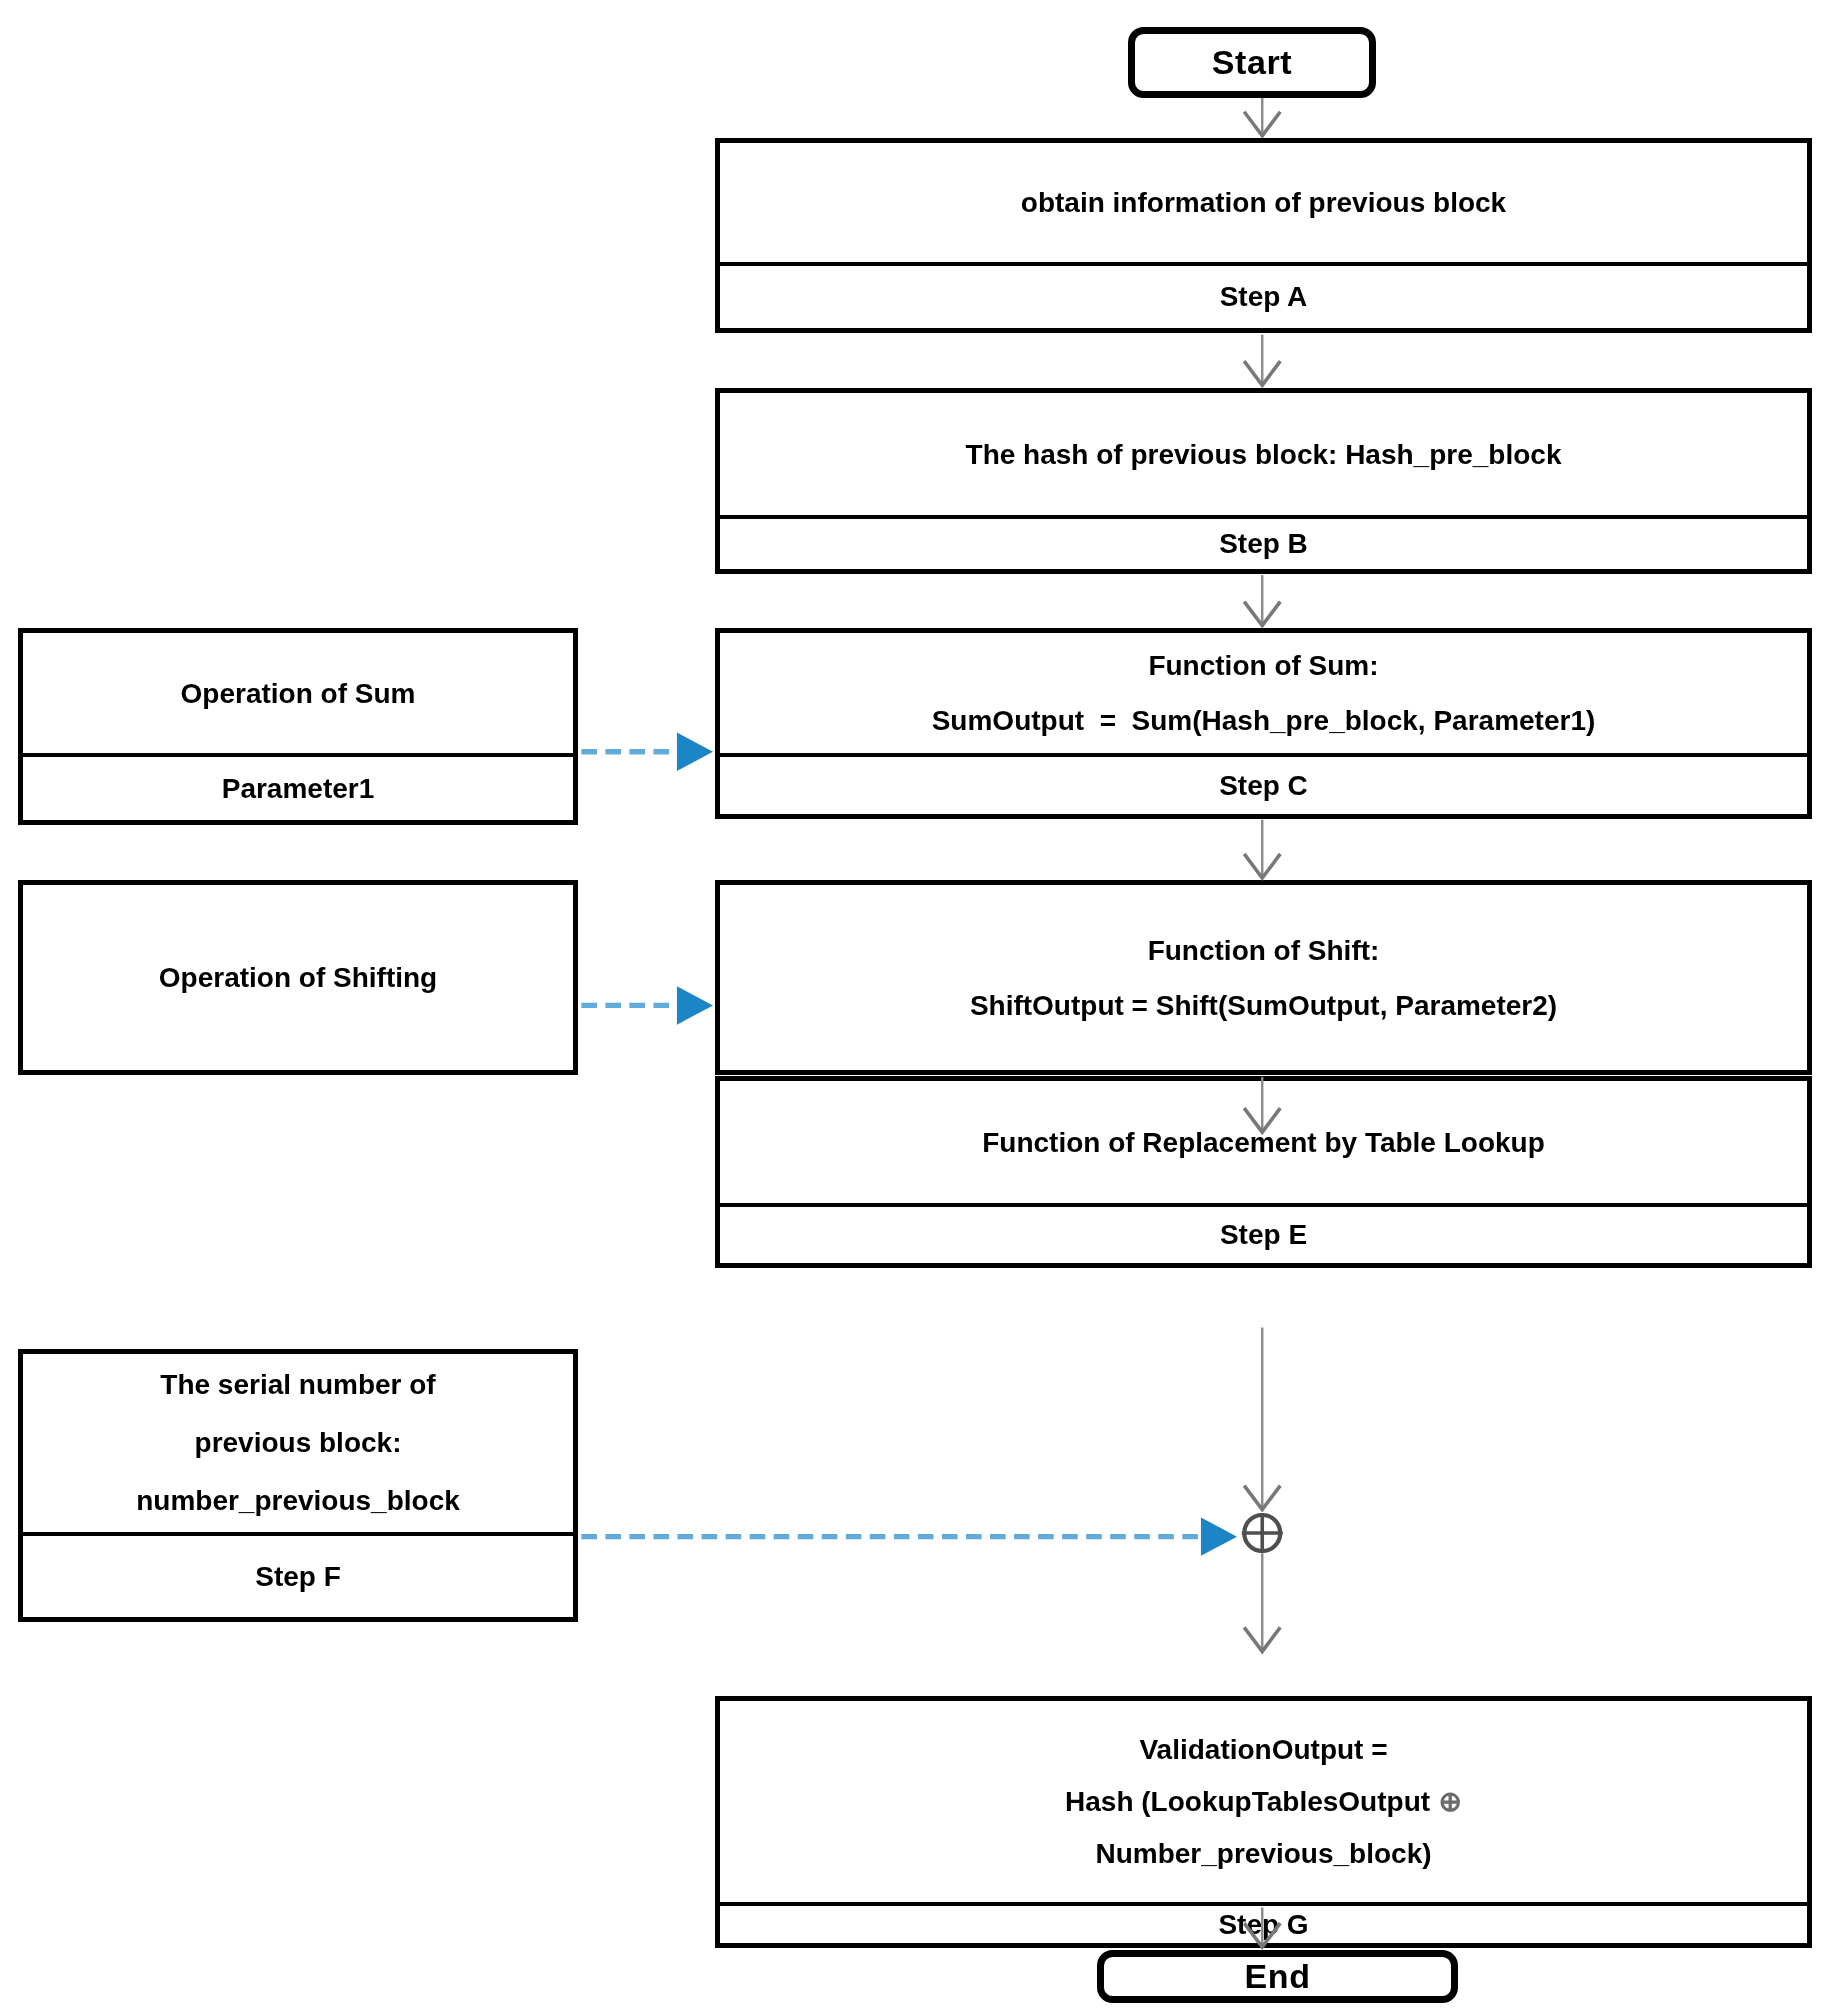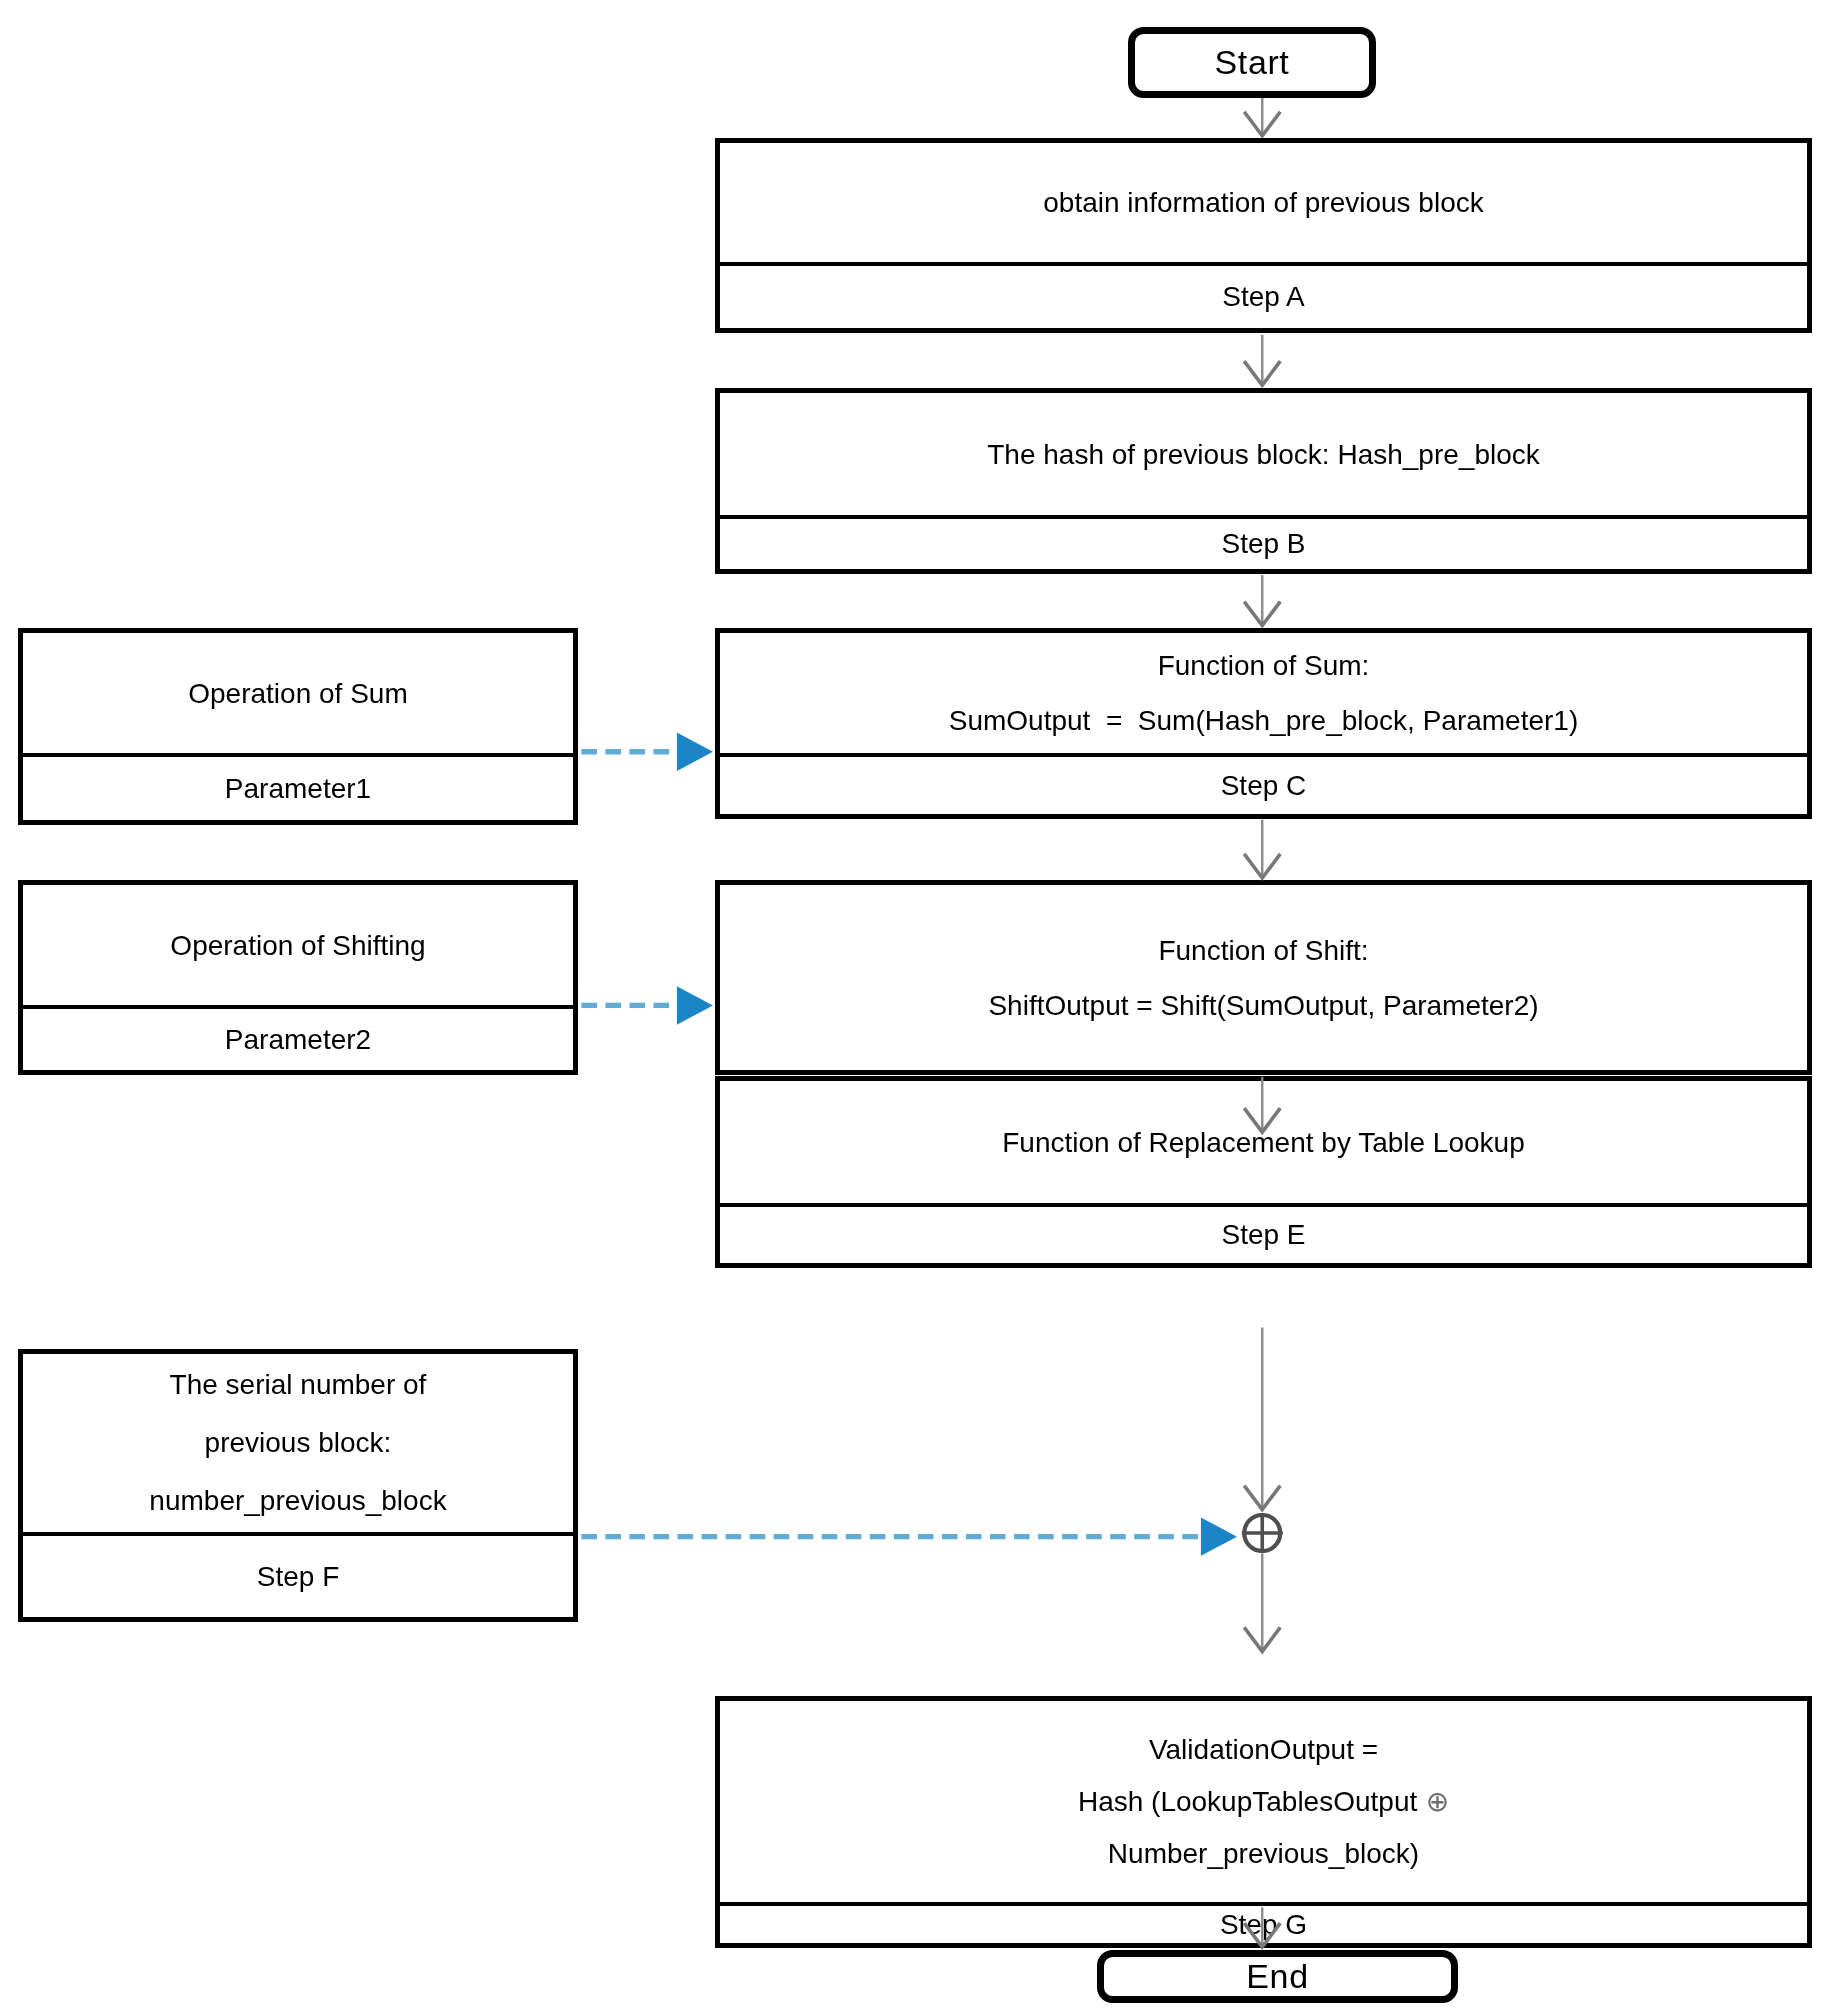"Start" .canvas { font-weight: normal -> bold }
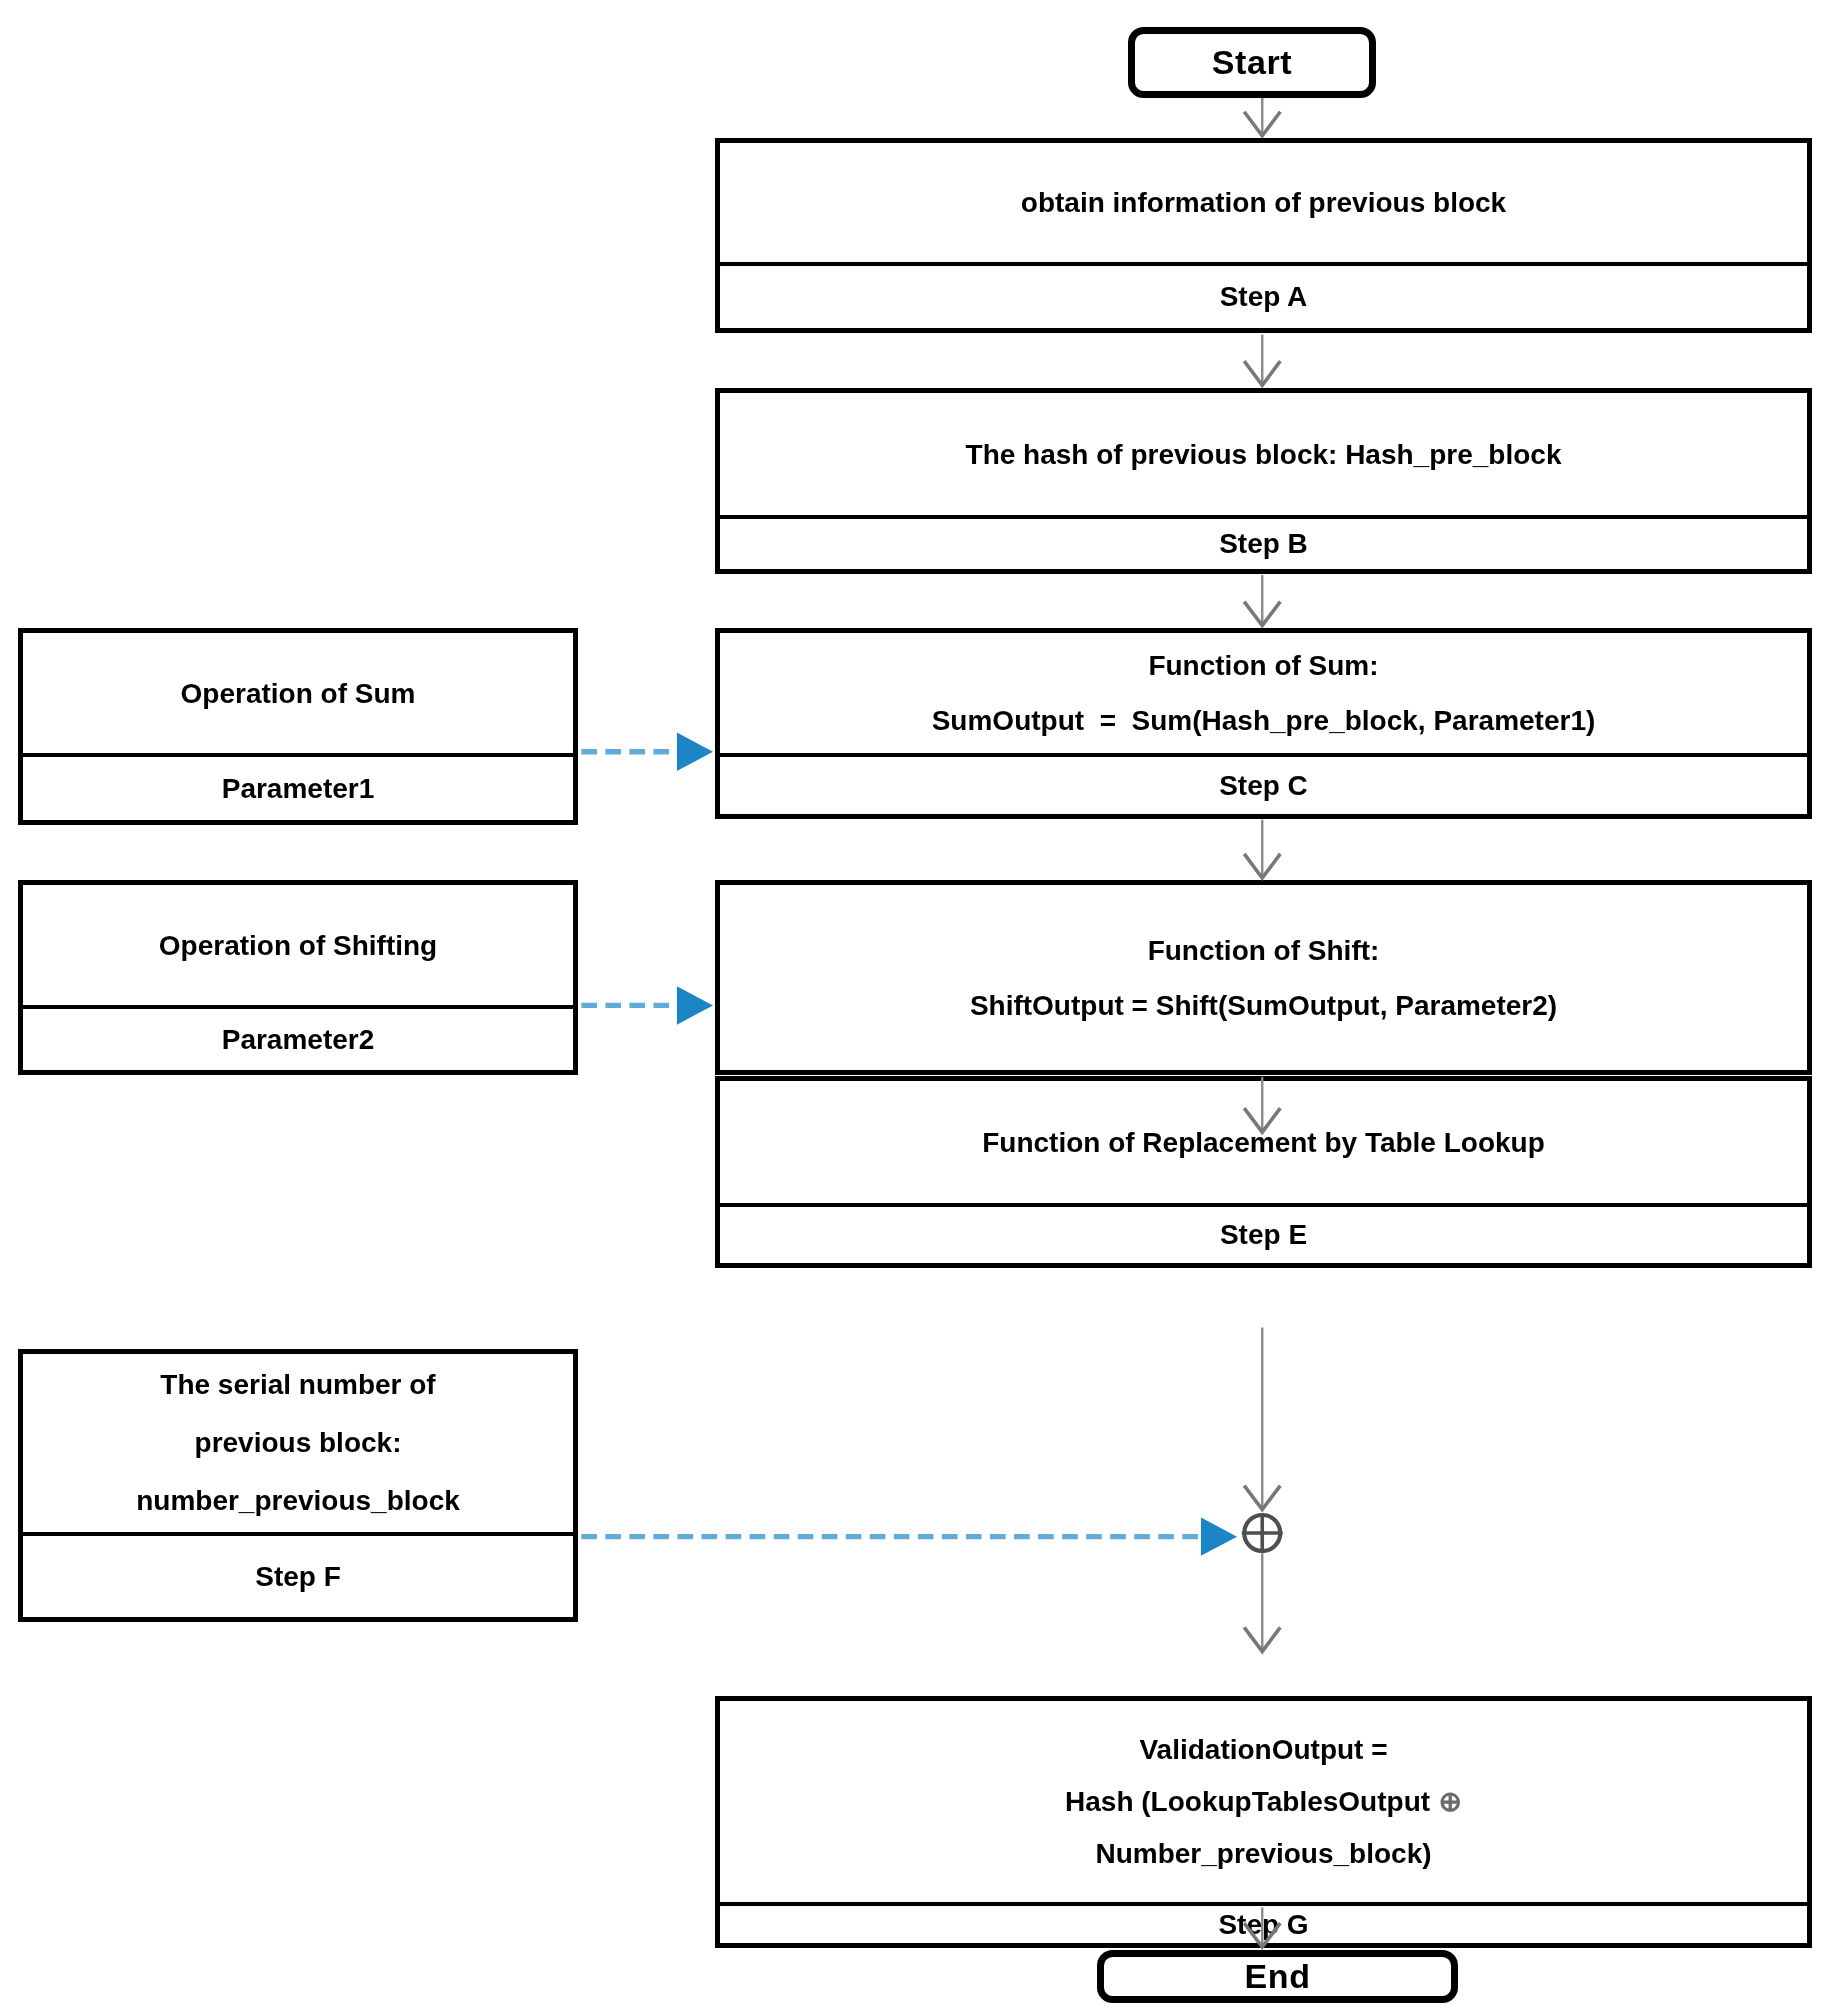"Parameter2" div.steplabel { html: <div>Parameter2</div> -> none }
